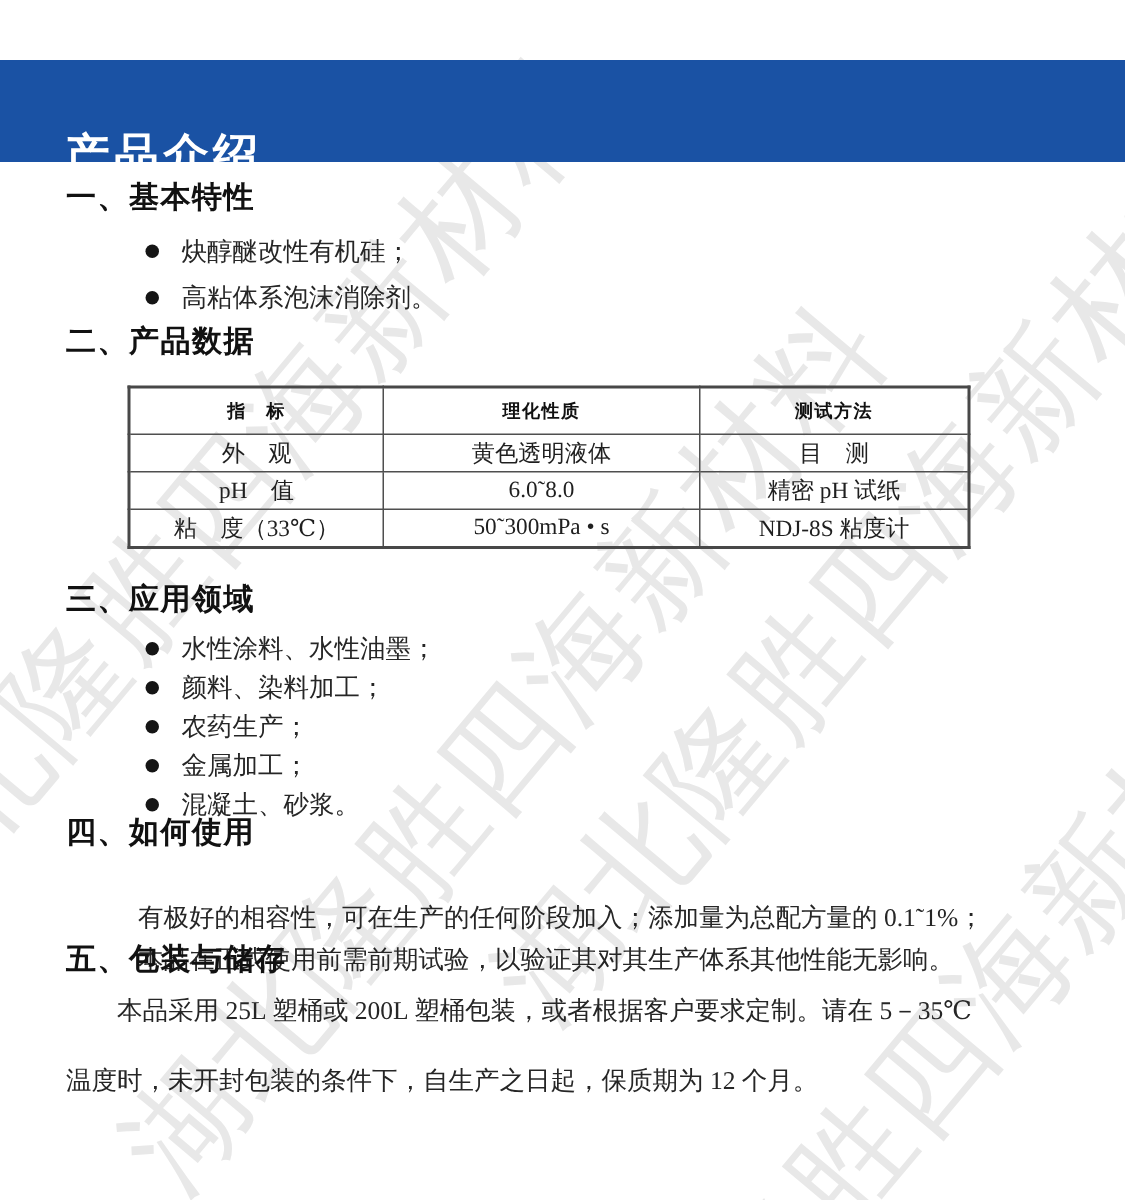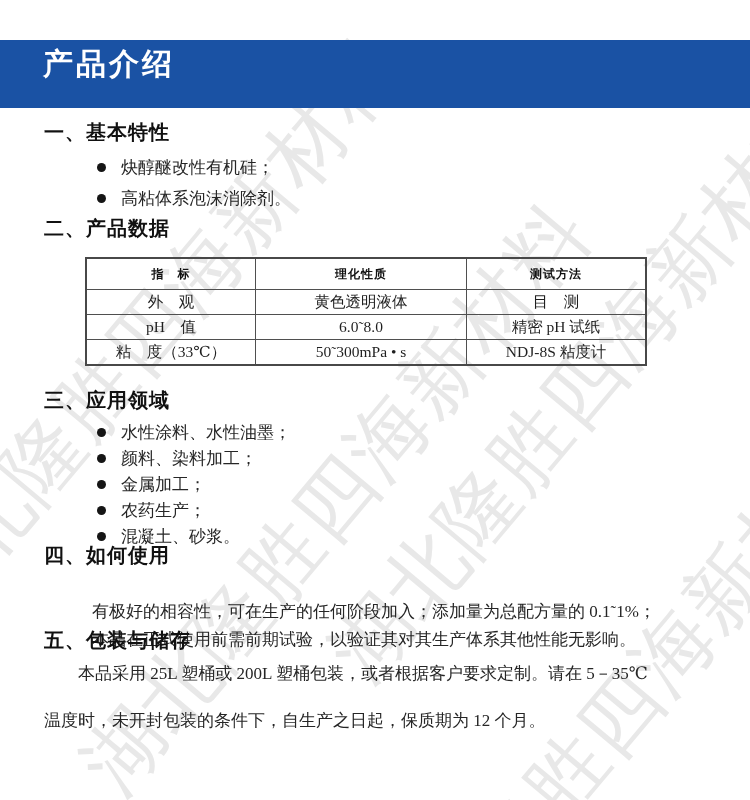"产品介绍" .banner-title { margin-top: none -> 40px }
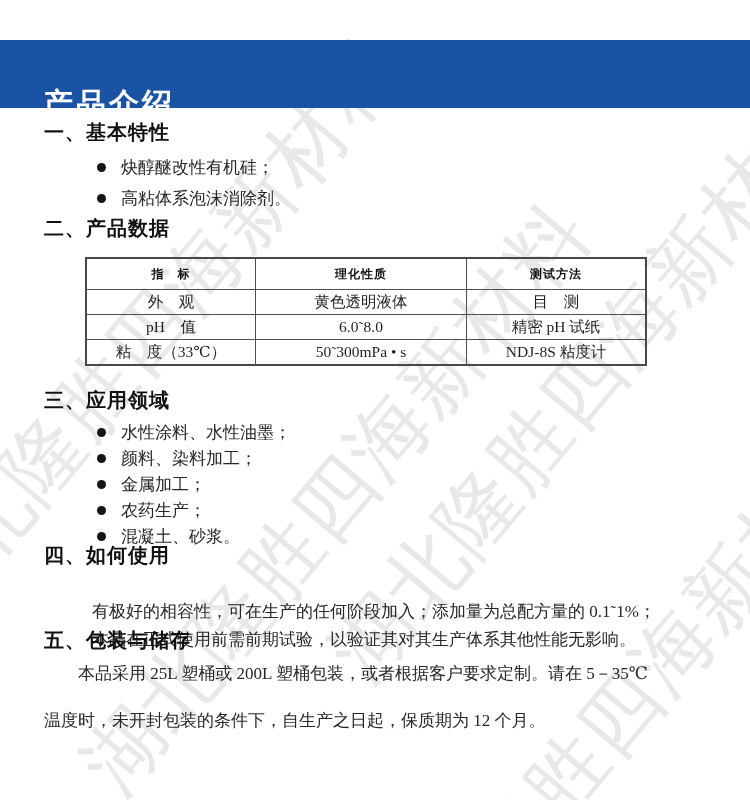"金属加工；" div.brow { order: before "农药生产；" -> after "农药生产；" }
